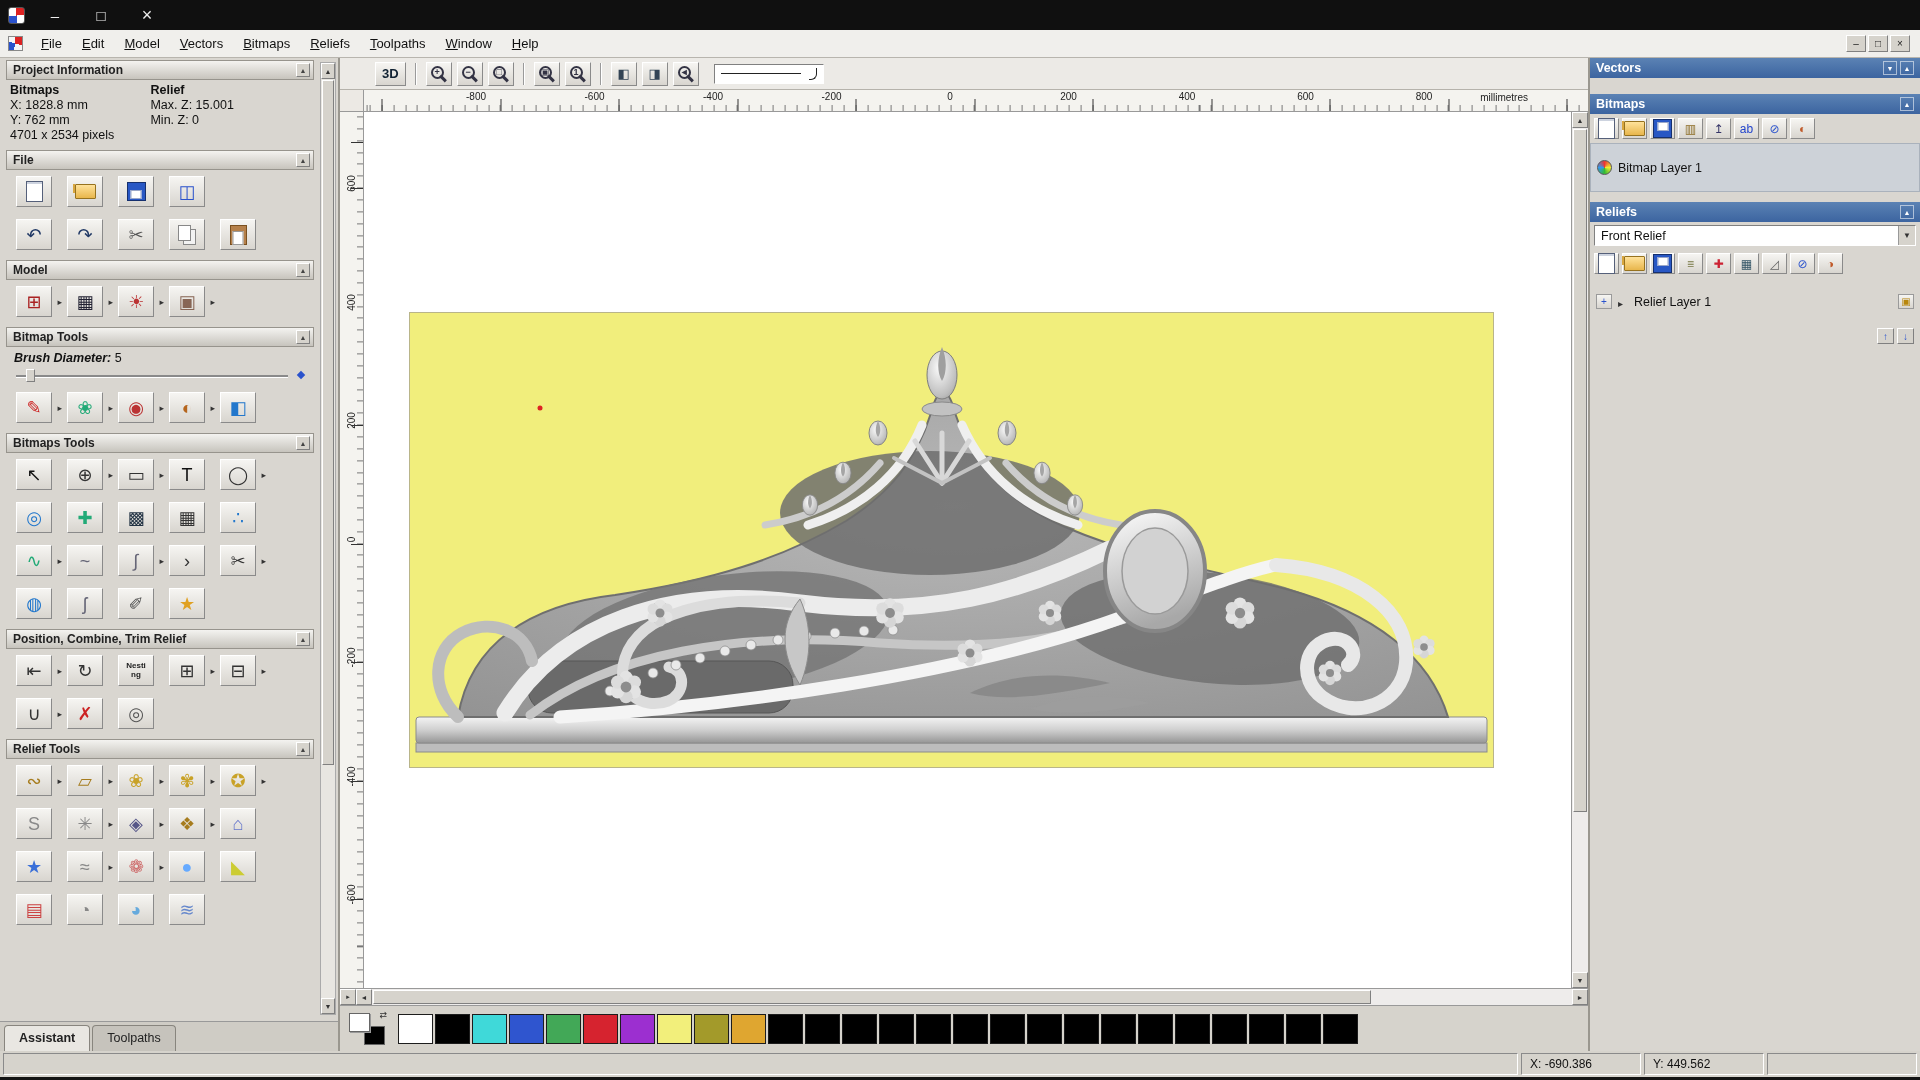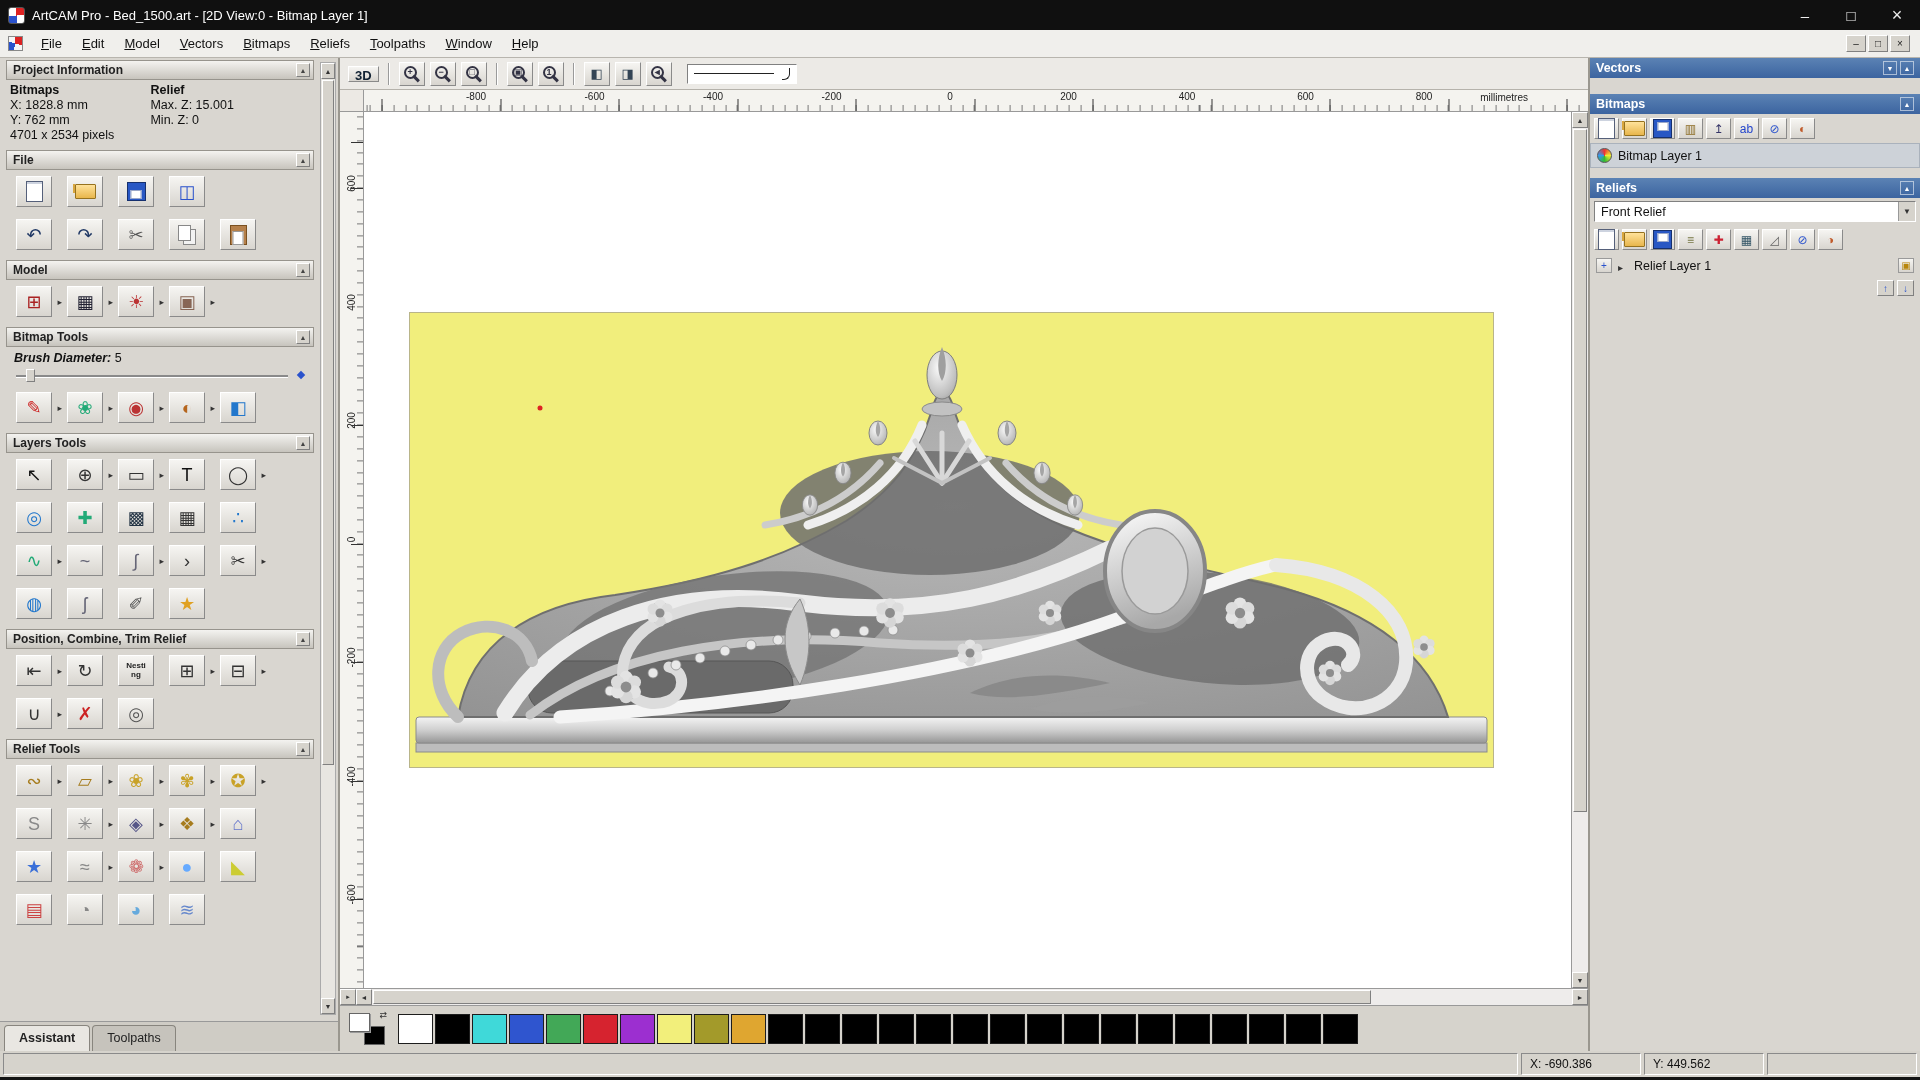"ArtCAM Pro - Bed_1500.art -" div.title { html: <div>ArtCAM Pro - Bed_1500.art - [2D View:0 - Bitmap Layer 1]</div> -> none }
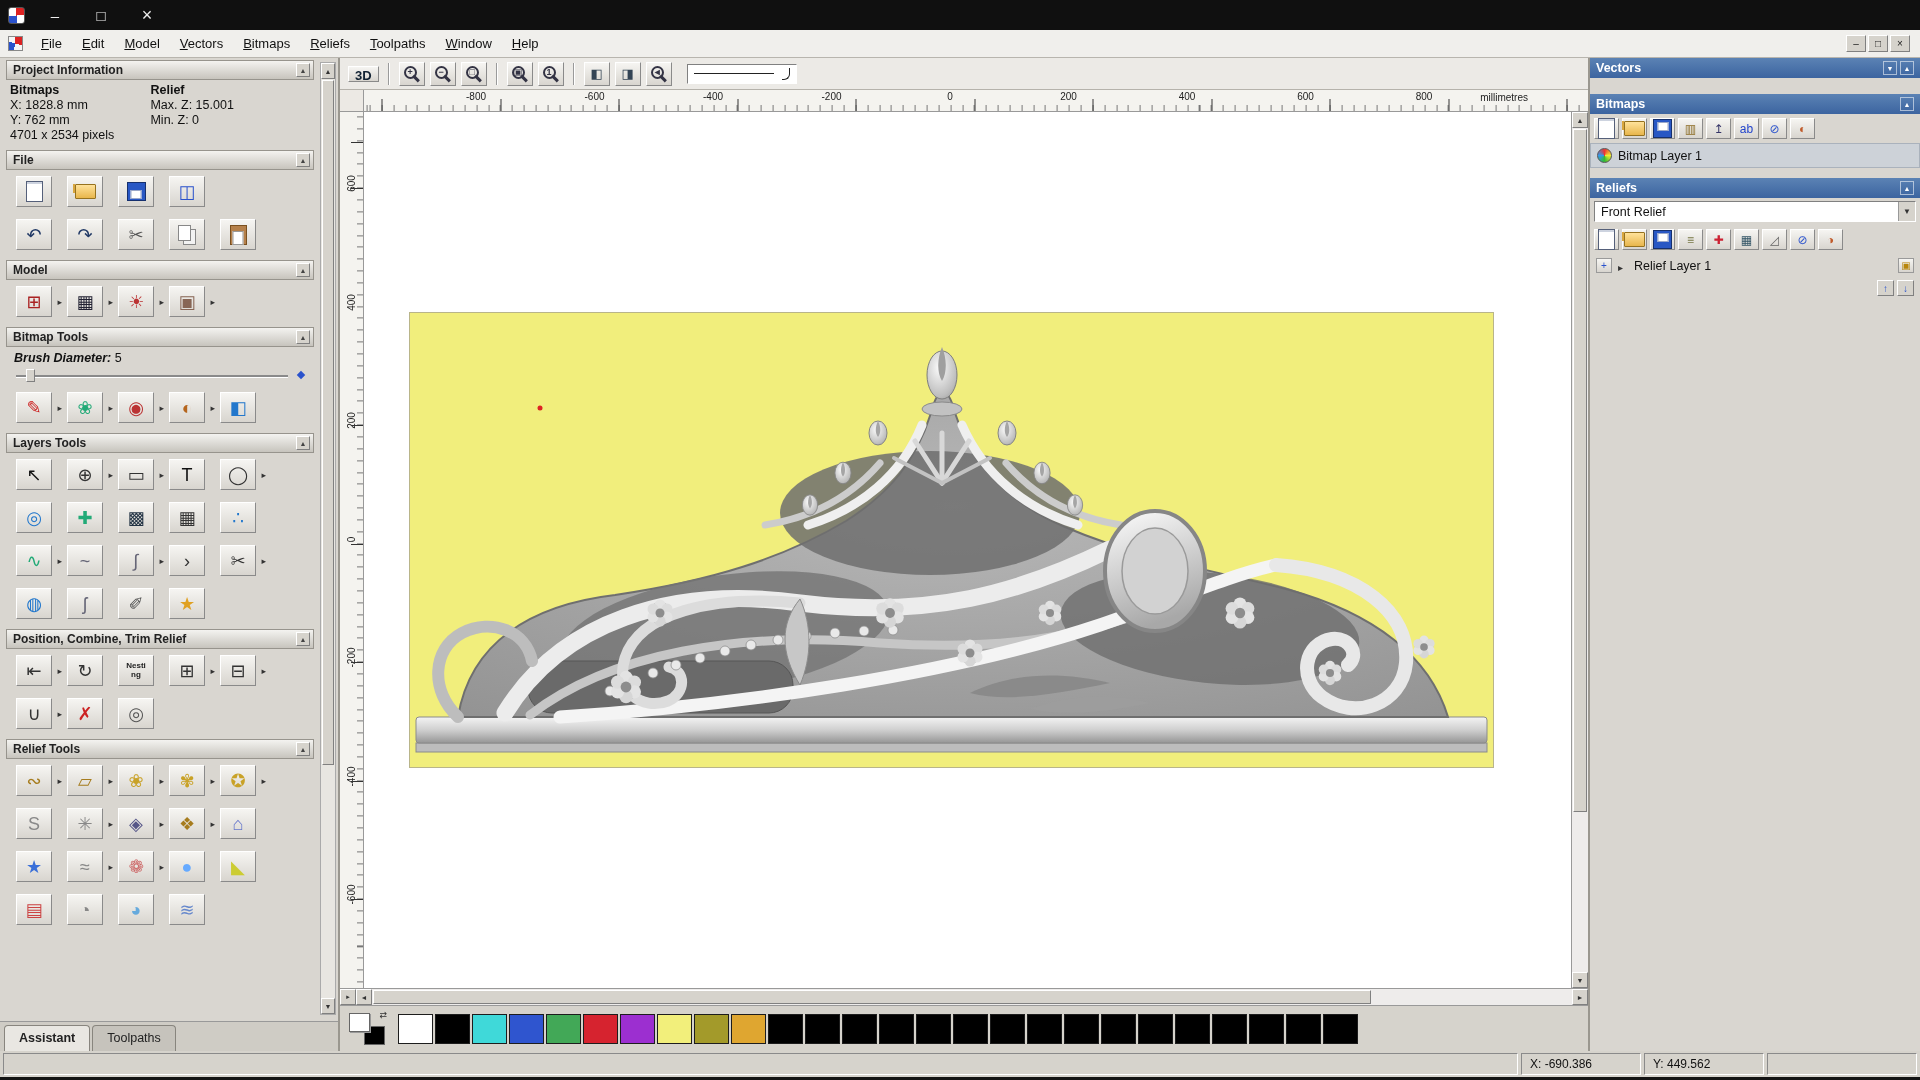"3D" .btn3d { height: 16px -> 24px; margin-left: none -> 27px }
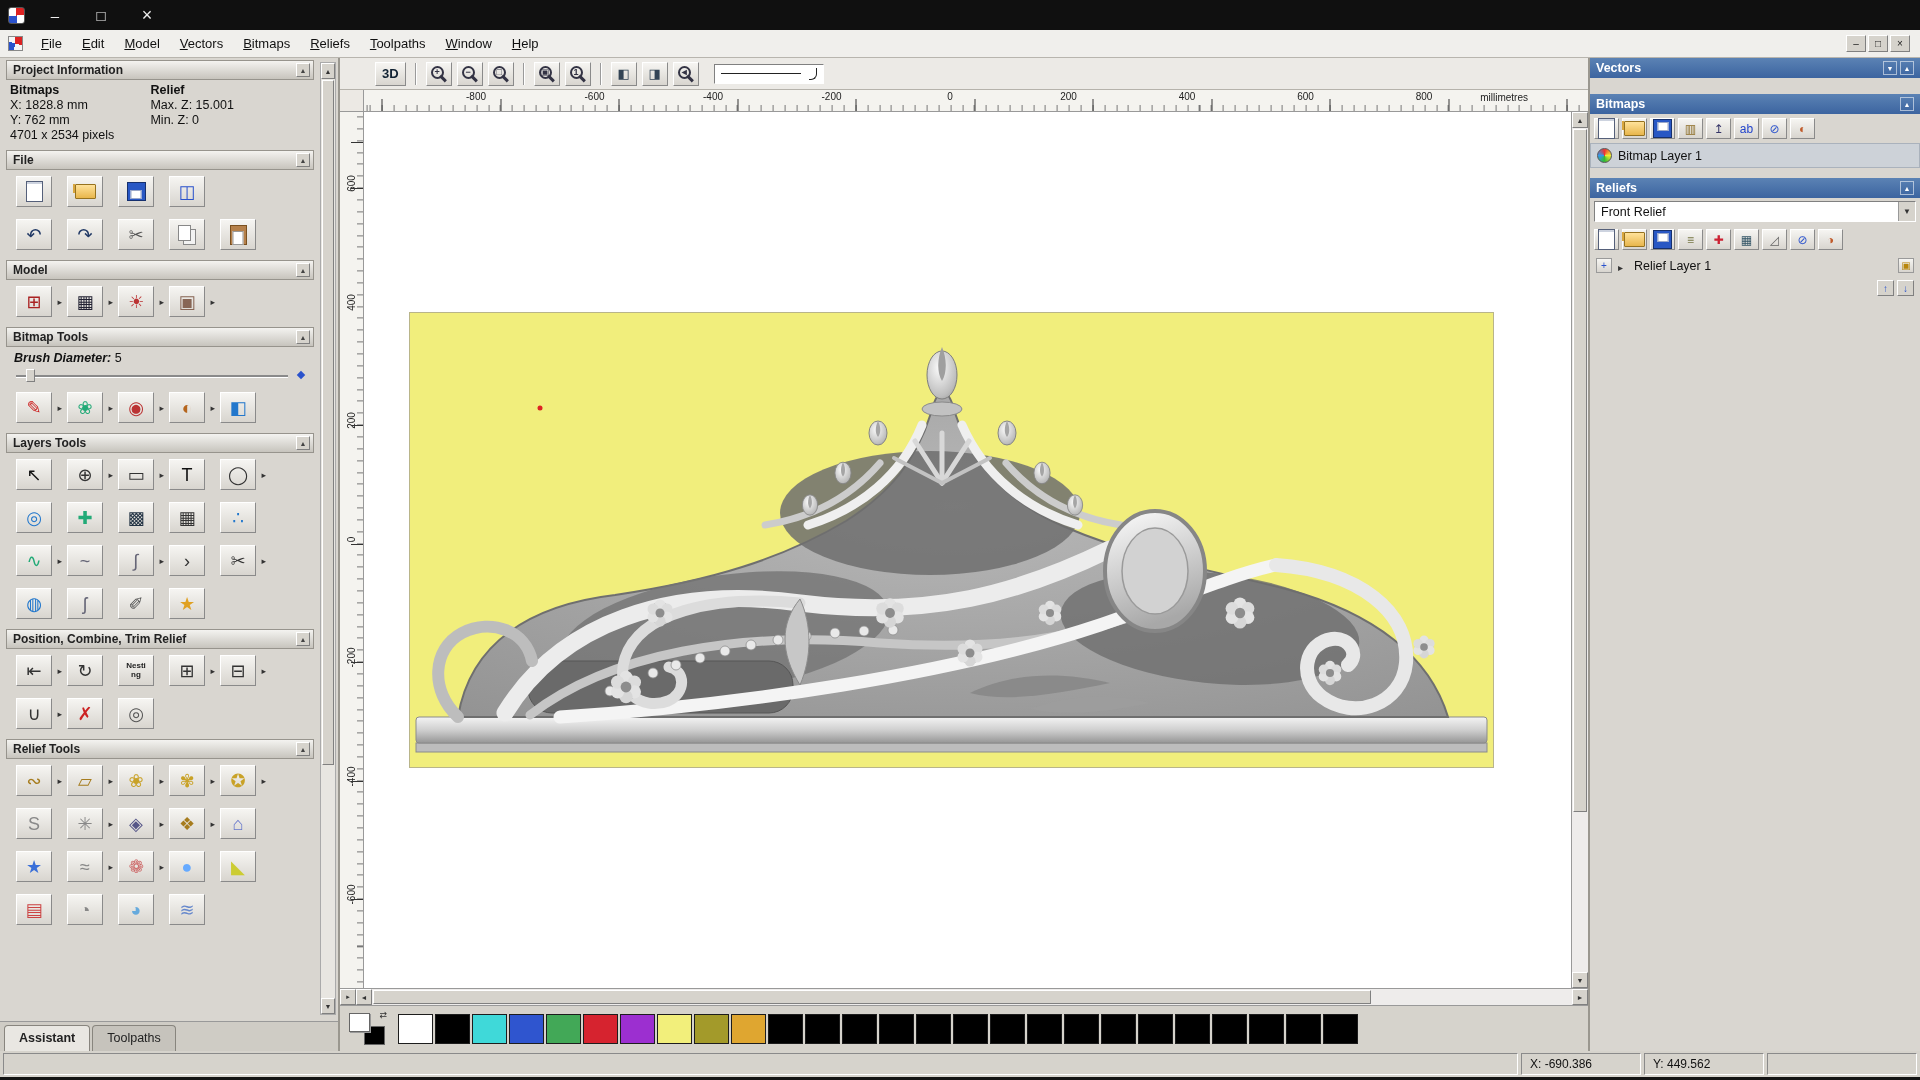"Bitmap Layer 1" .layer-row { padding: 4px 6px -> 16px 6px }
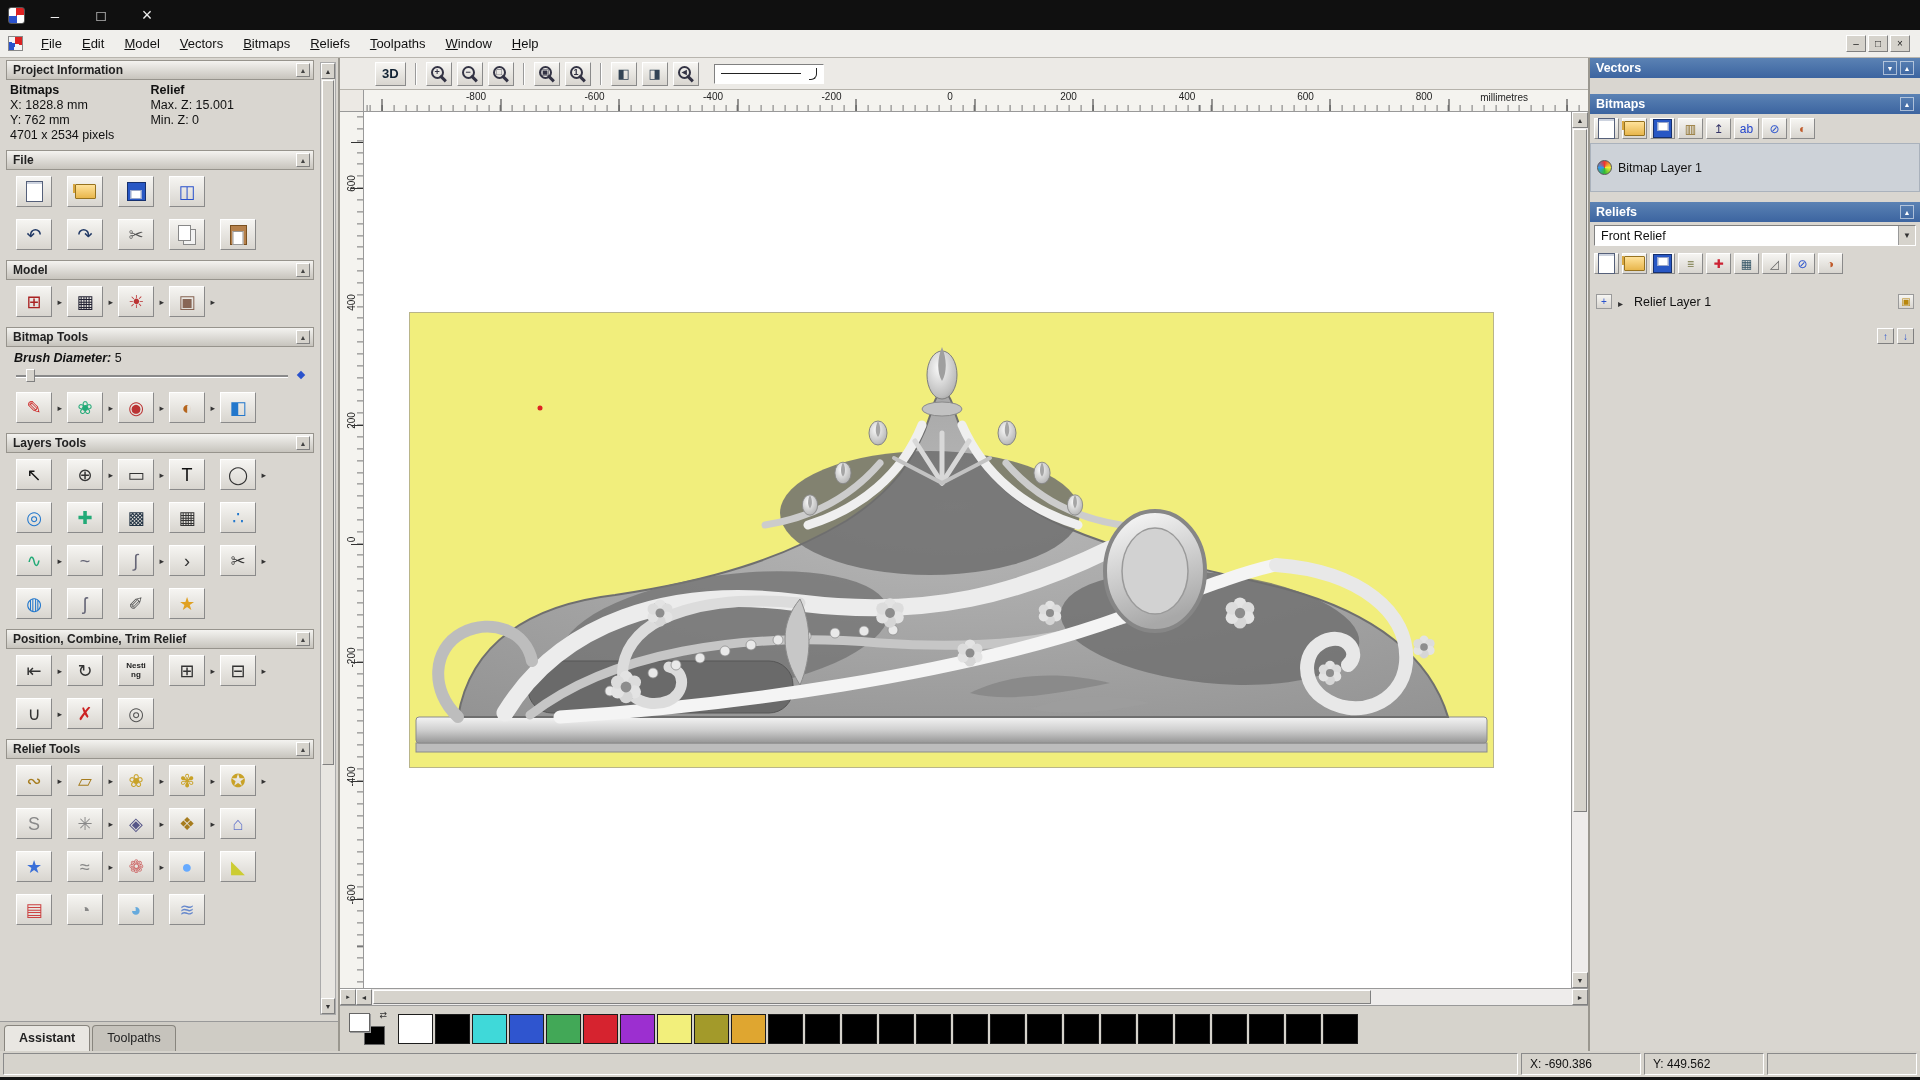"Layers Tools" span.sec-title { text: Layers -> Bitmaps }
